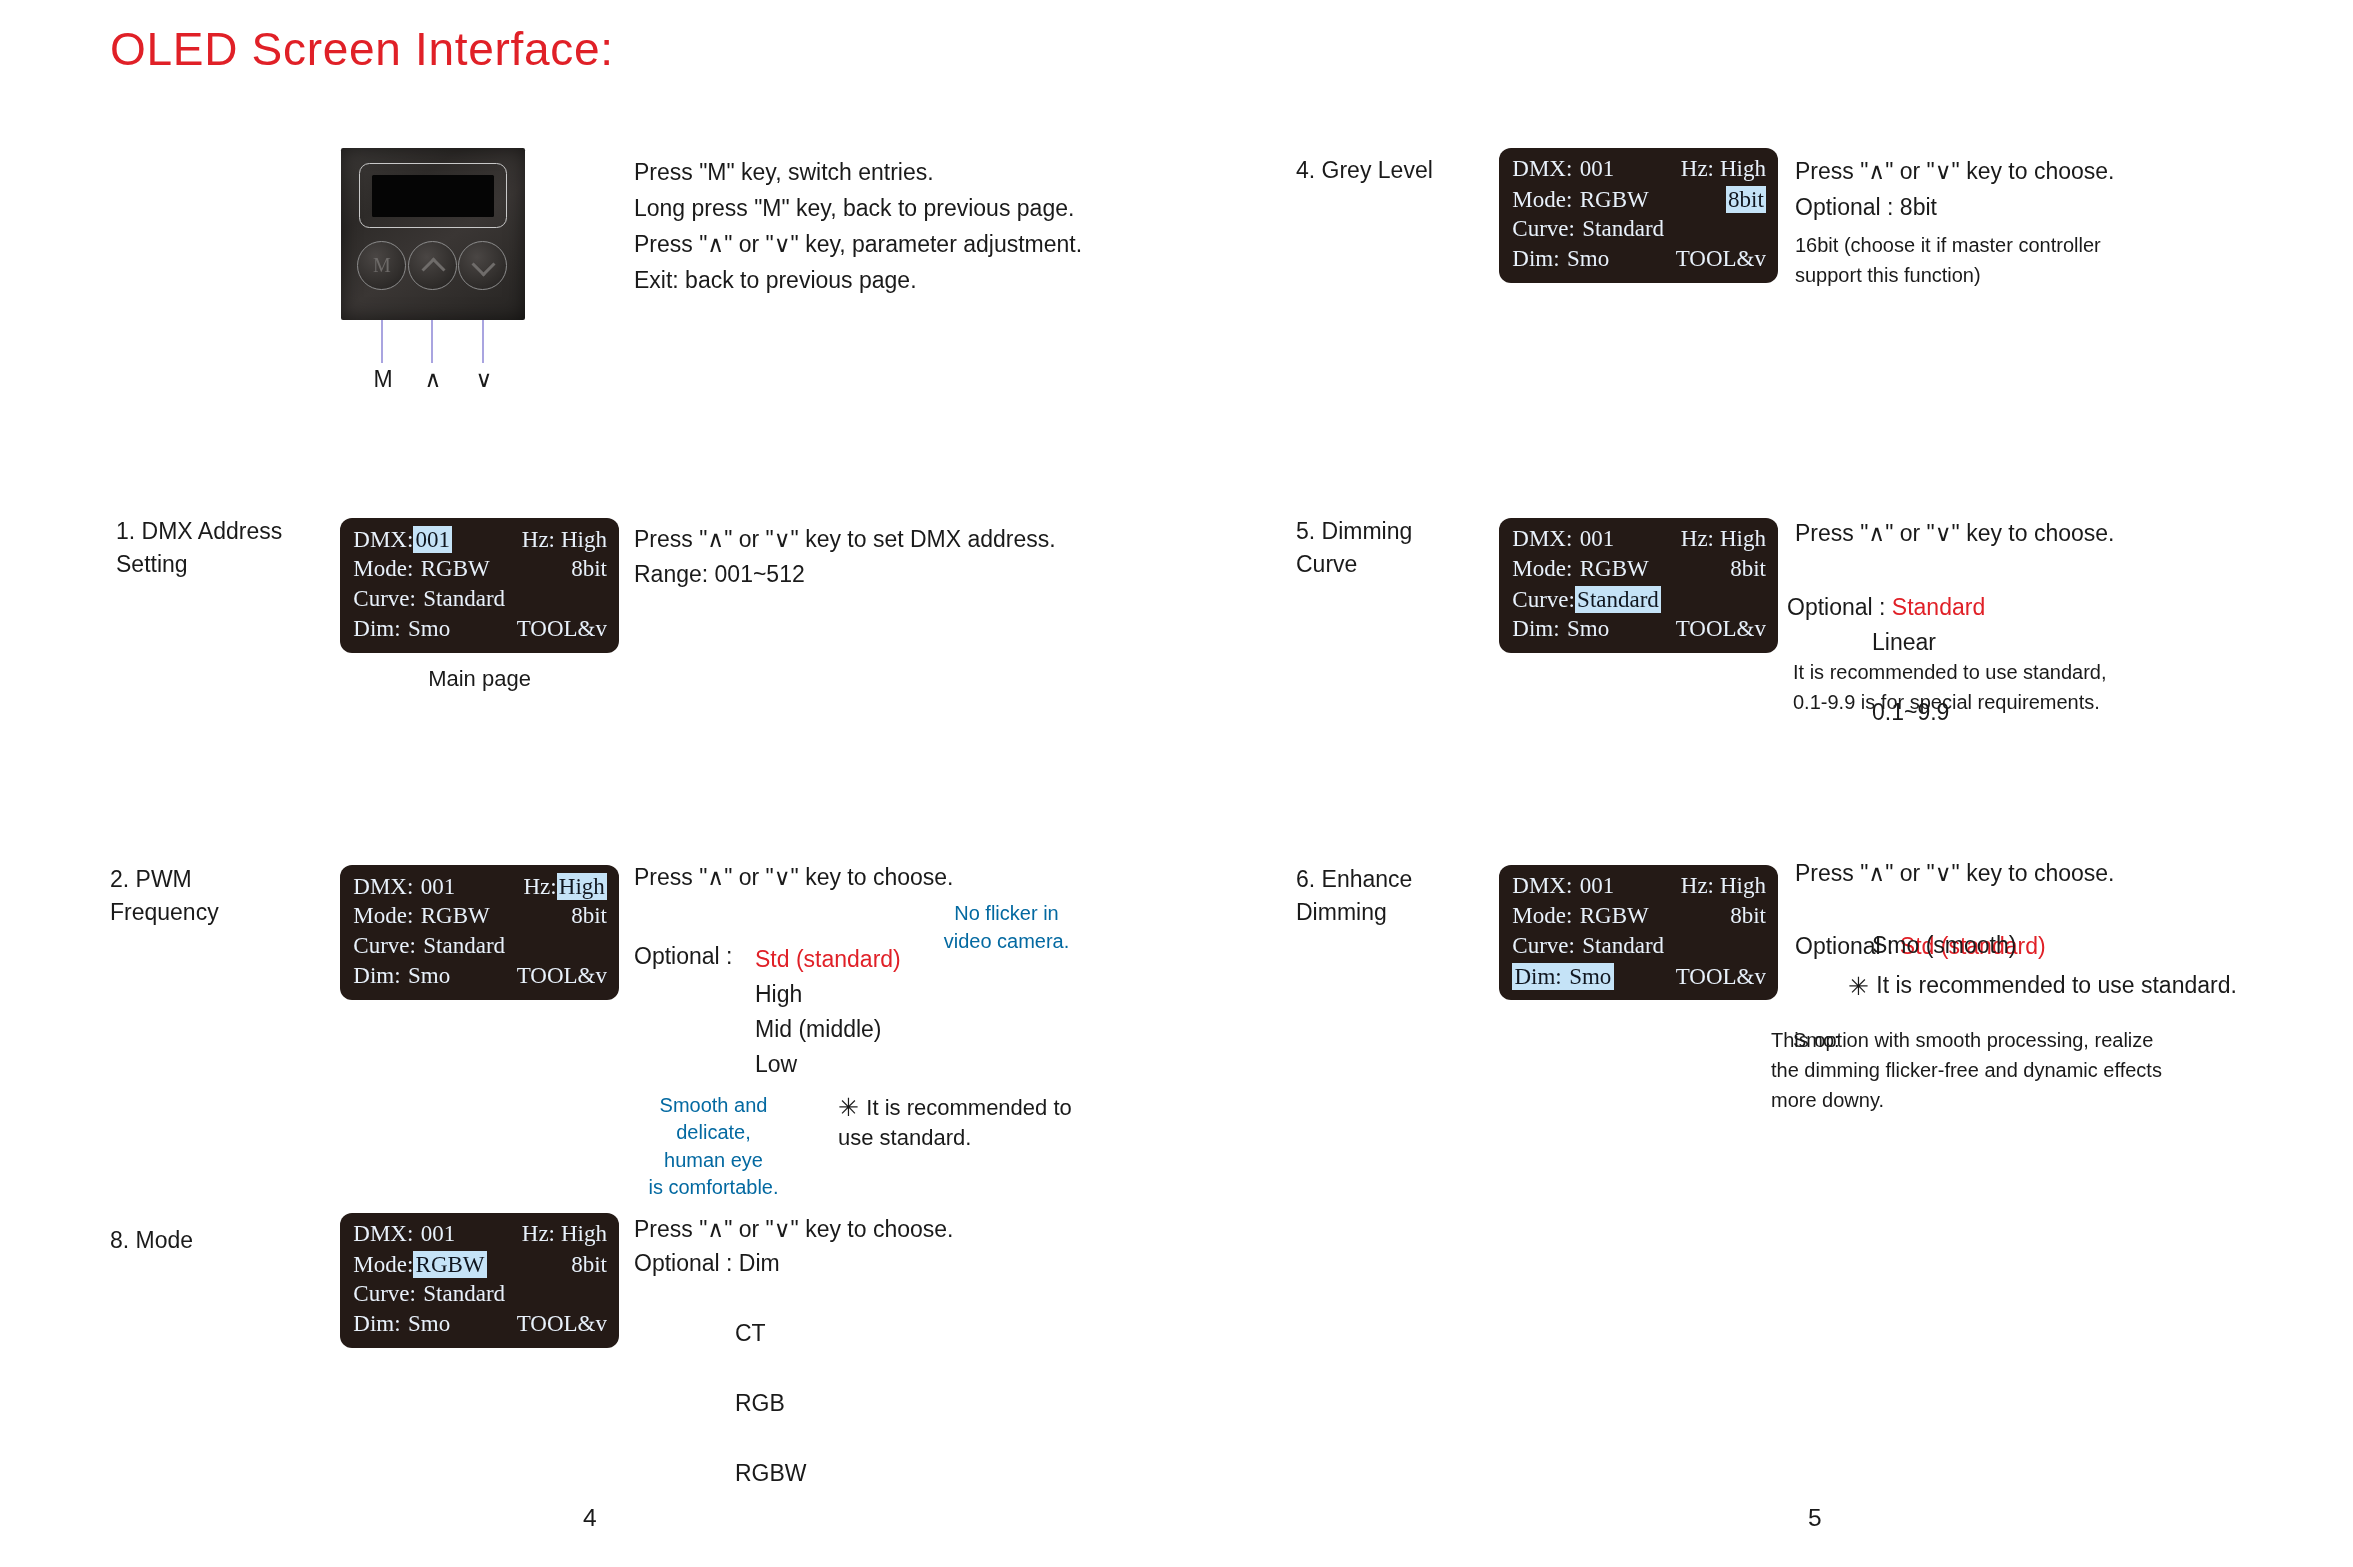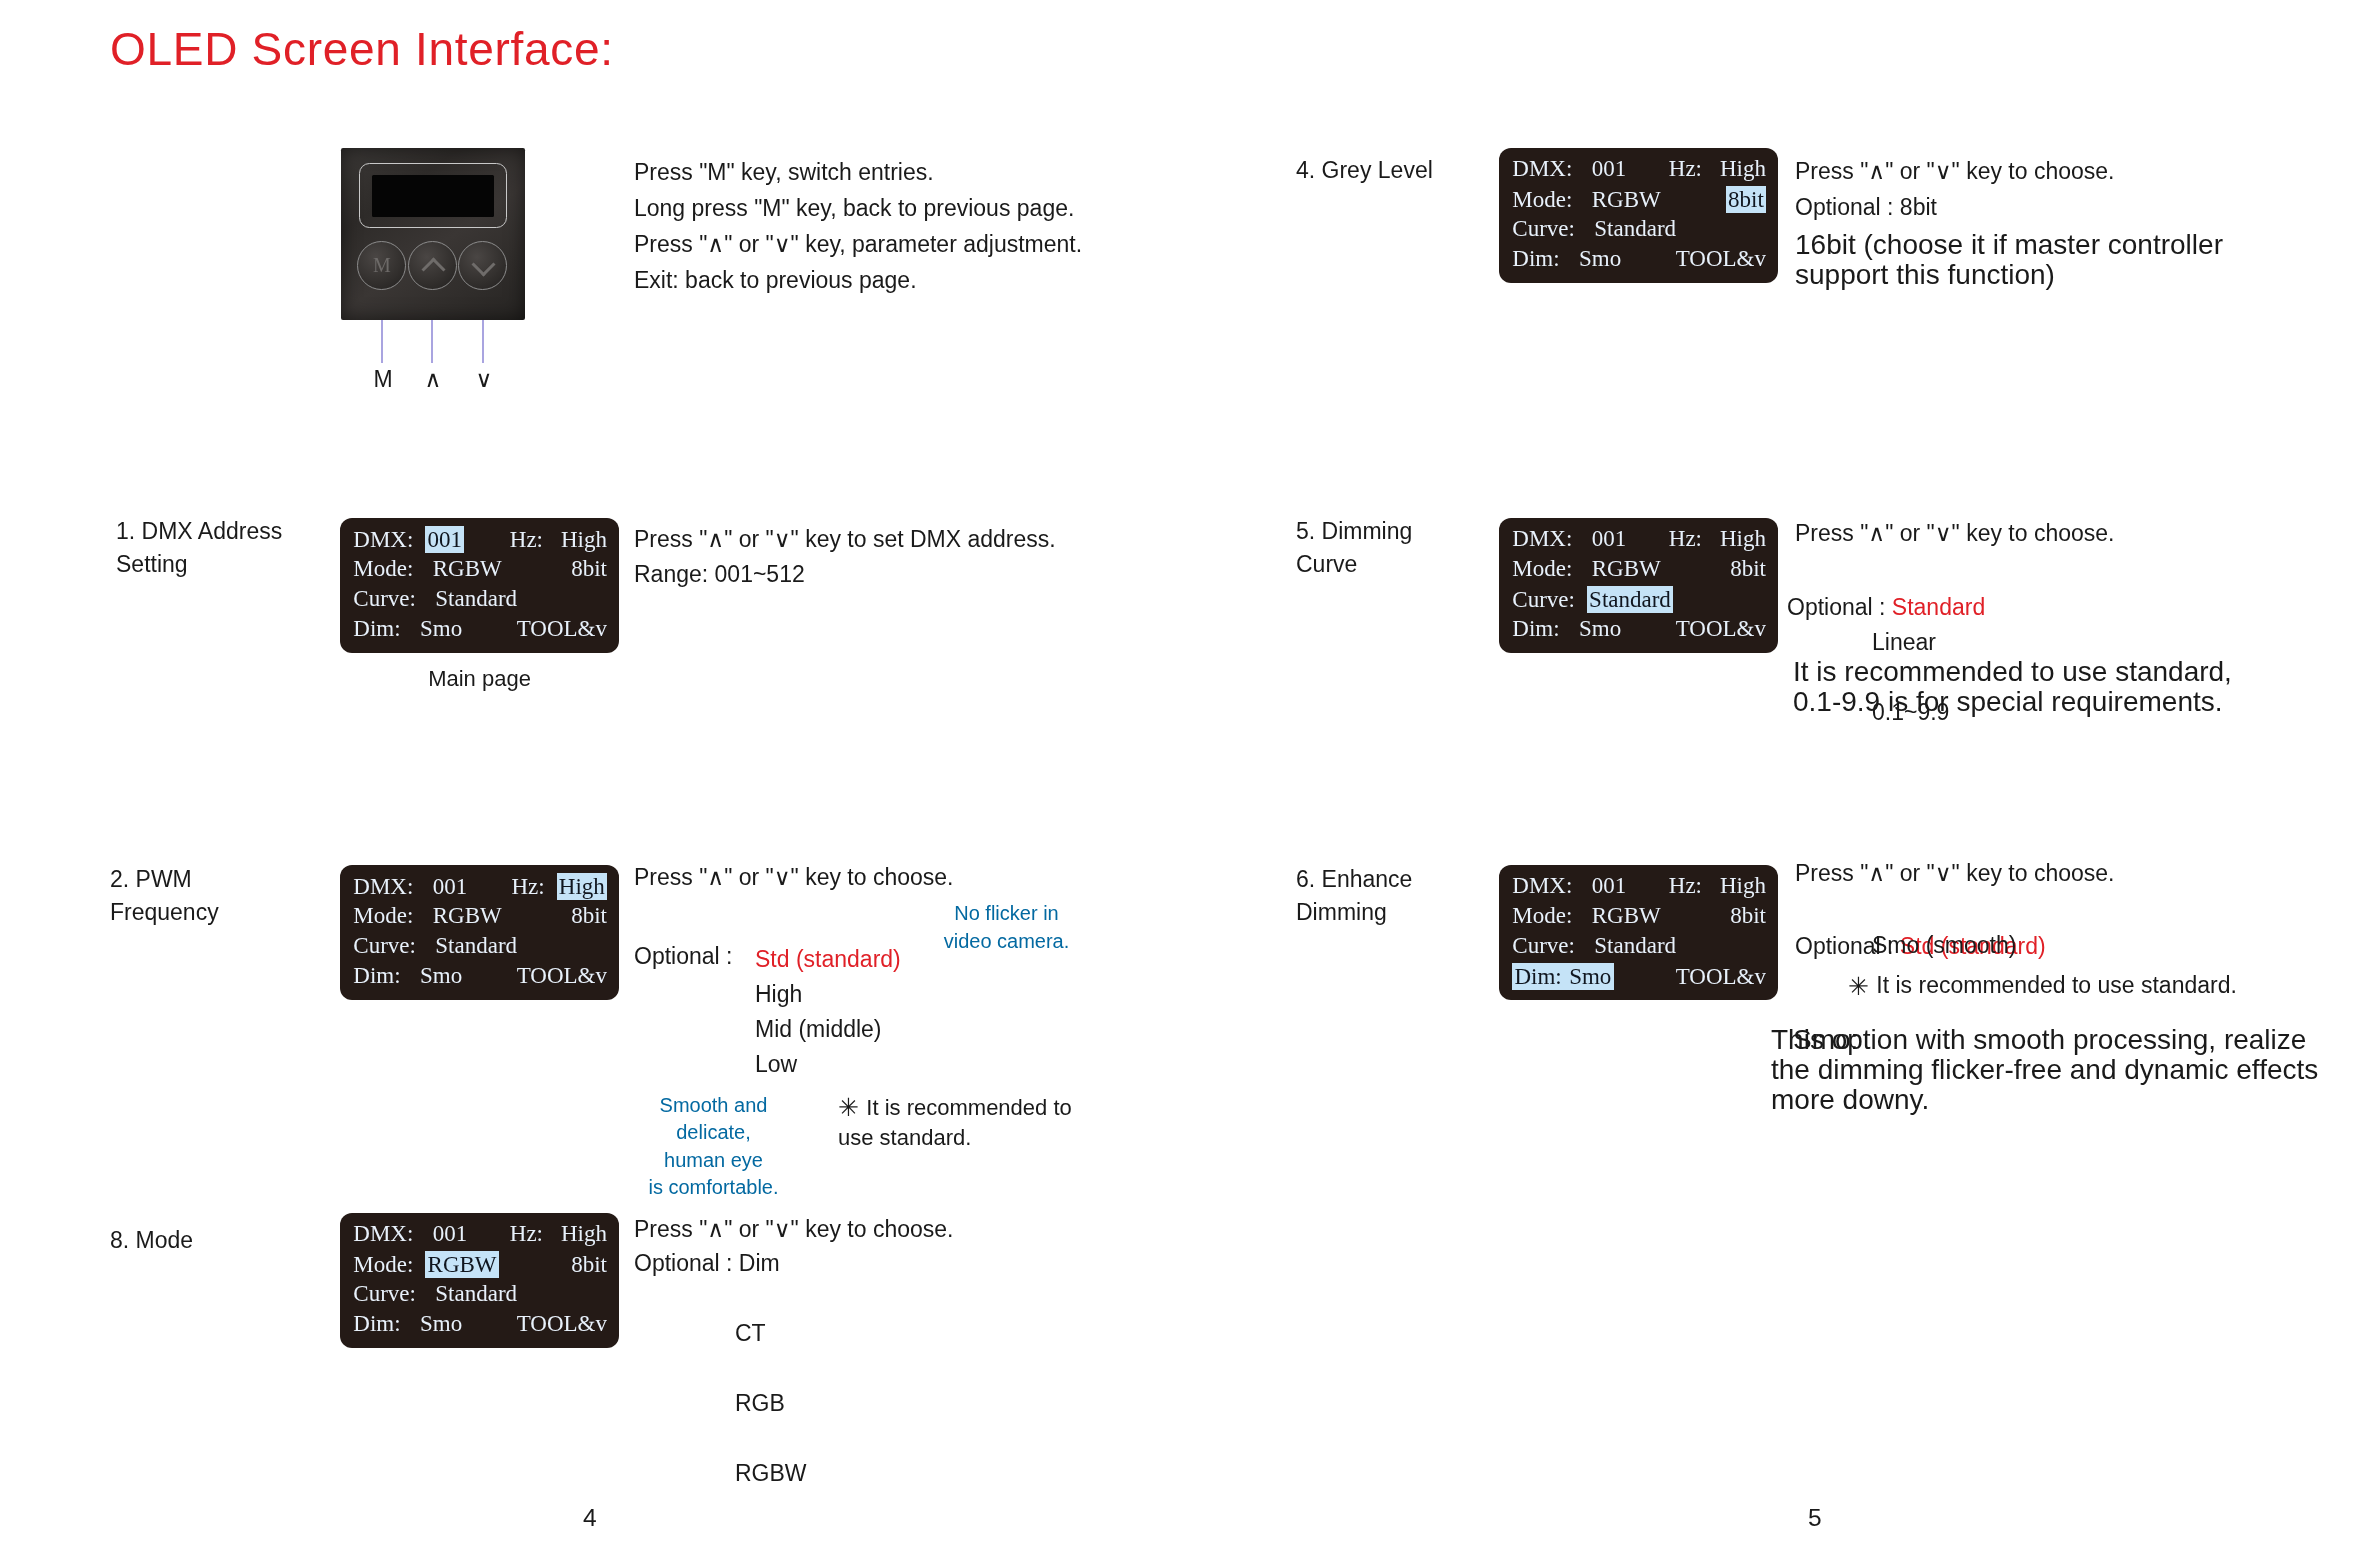"DMX:" .oled-row { gap: 12px -> none }
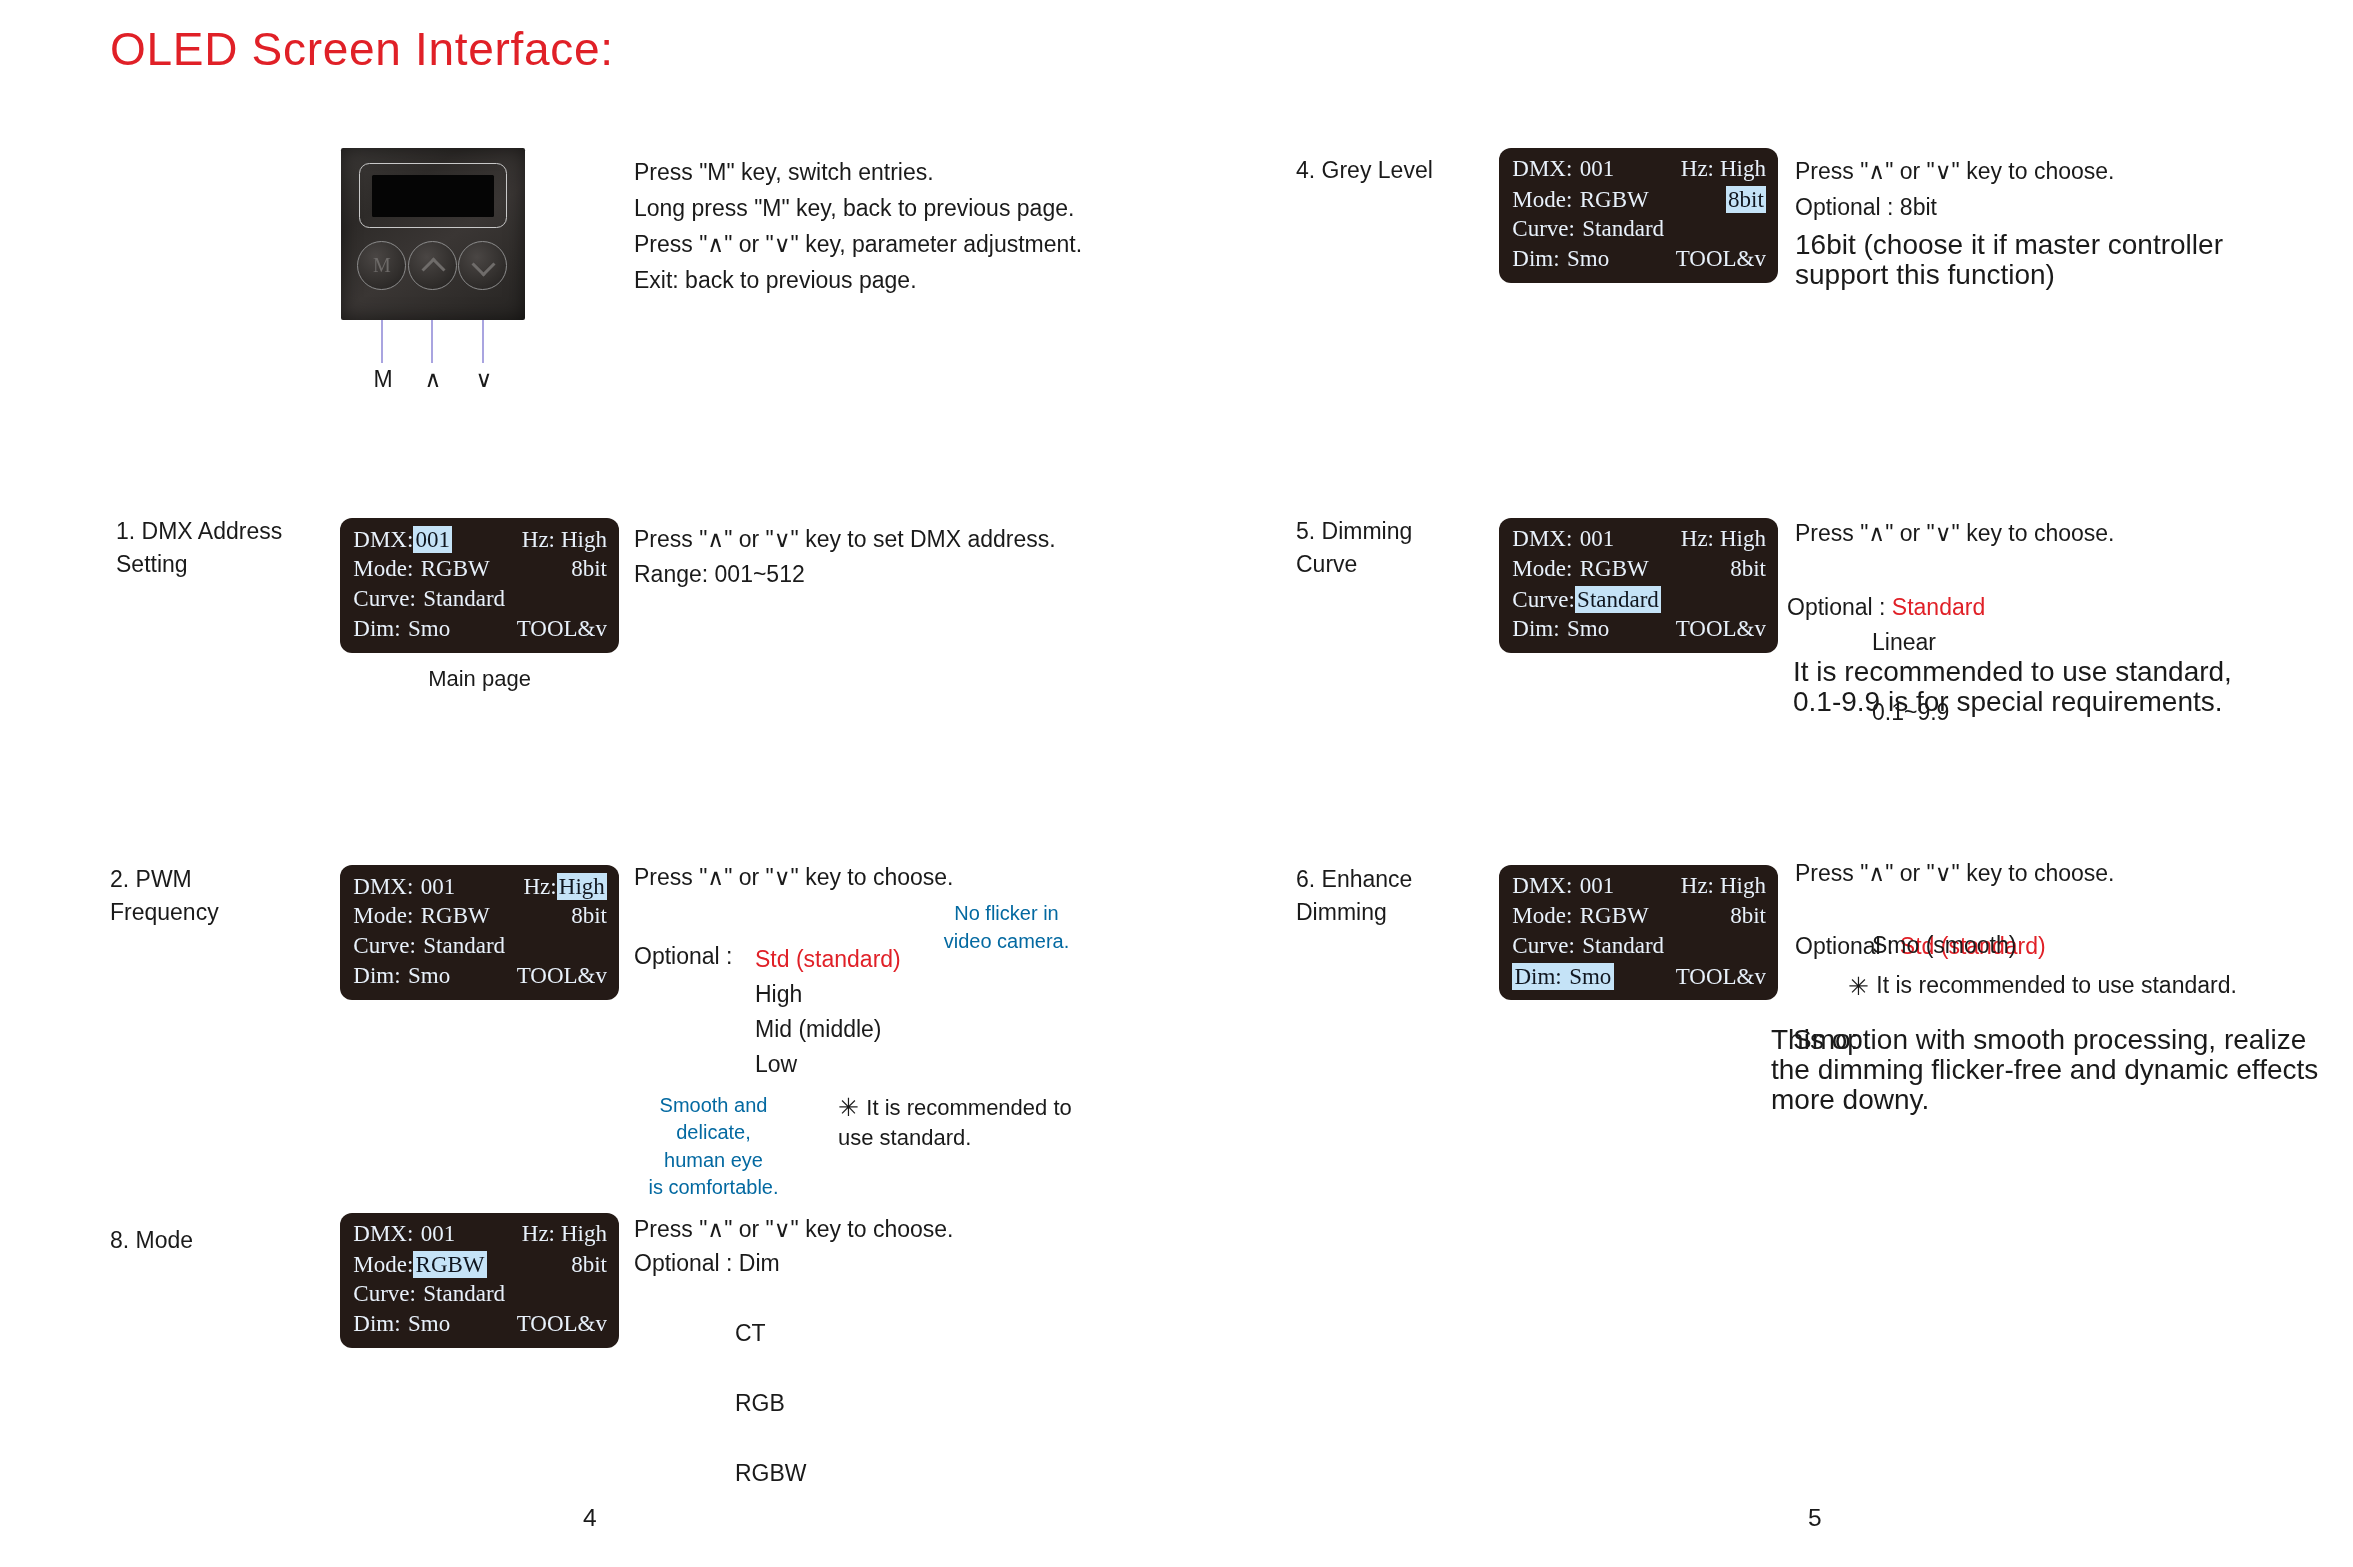"16bit (choose it if master" .desc-small { font-size: 28px -> 20px }
